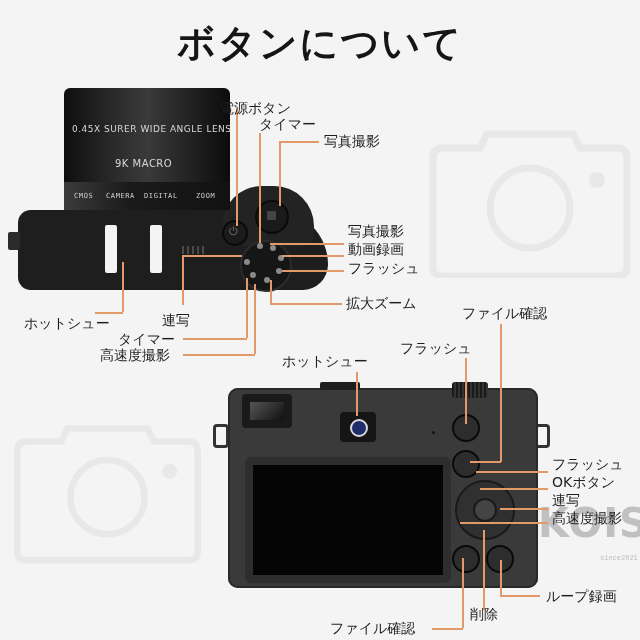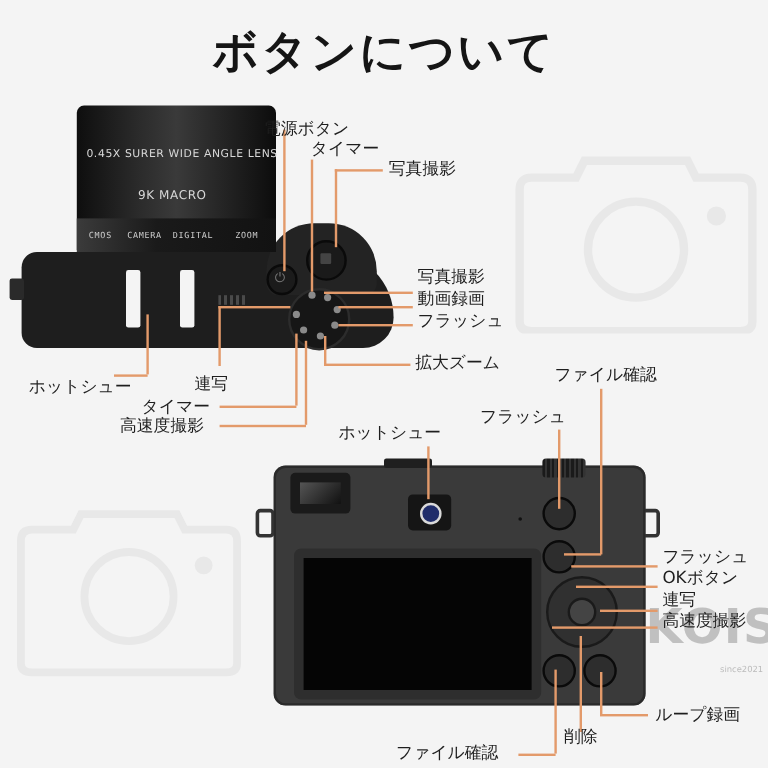"since2021" .watermark-sub { font-family: none -> Liberation Mono, monospace }
